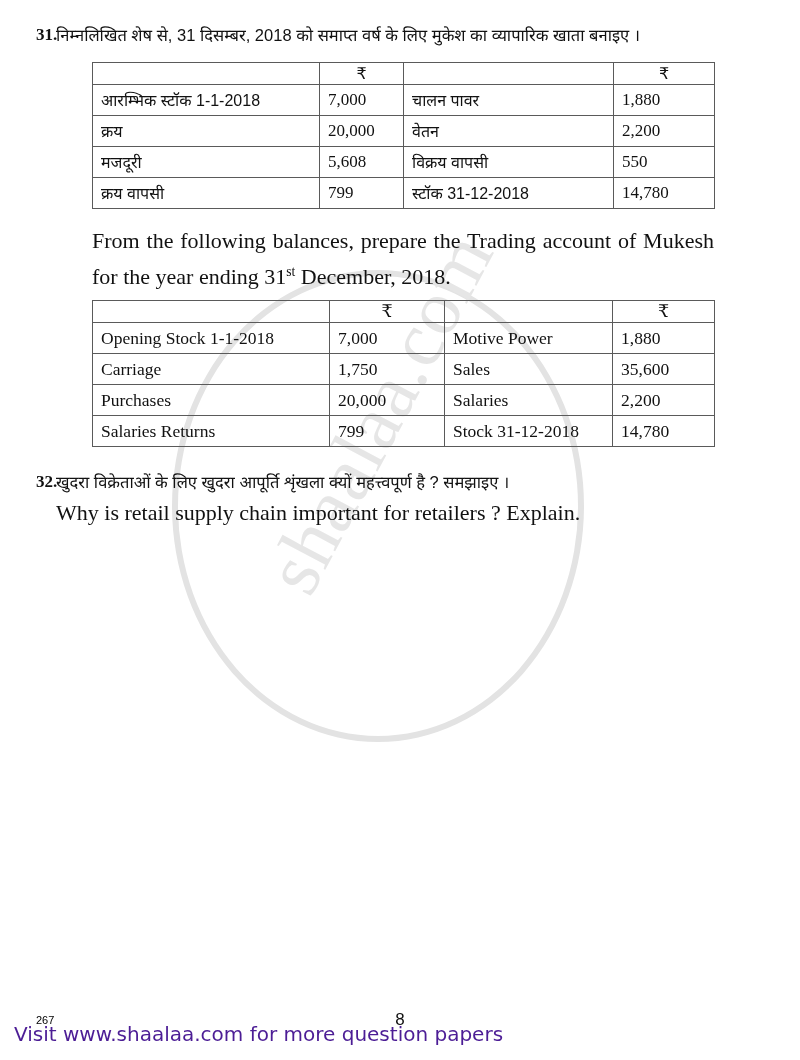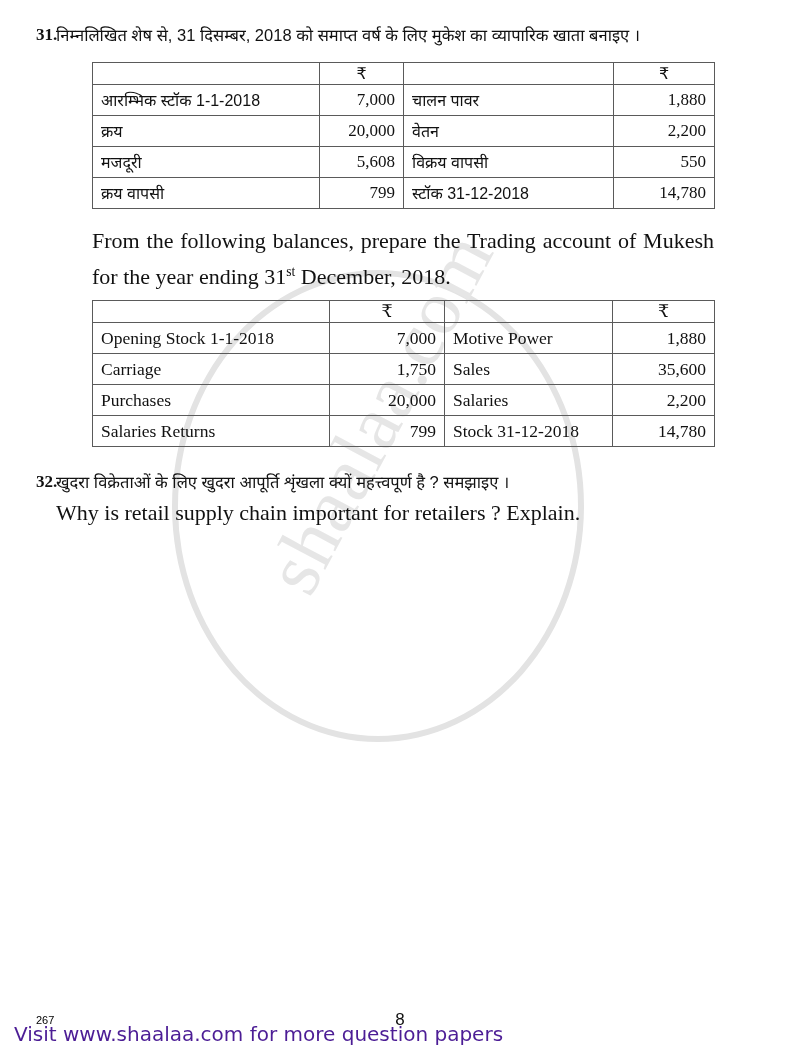"7,000" .num { text-align: right -> none }
